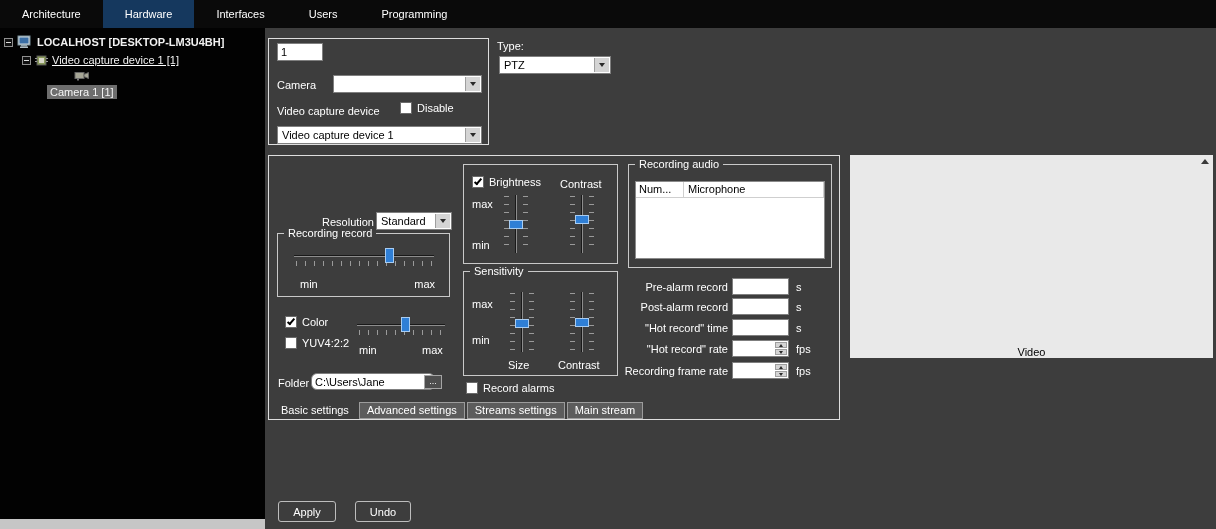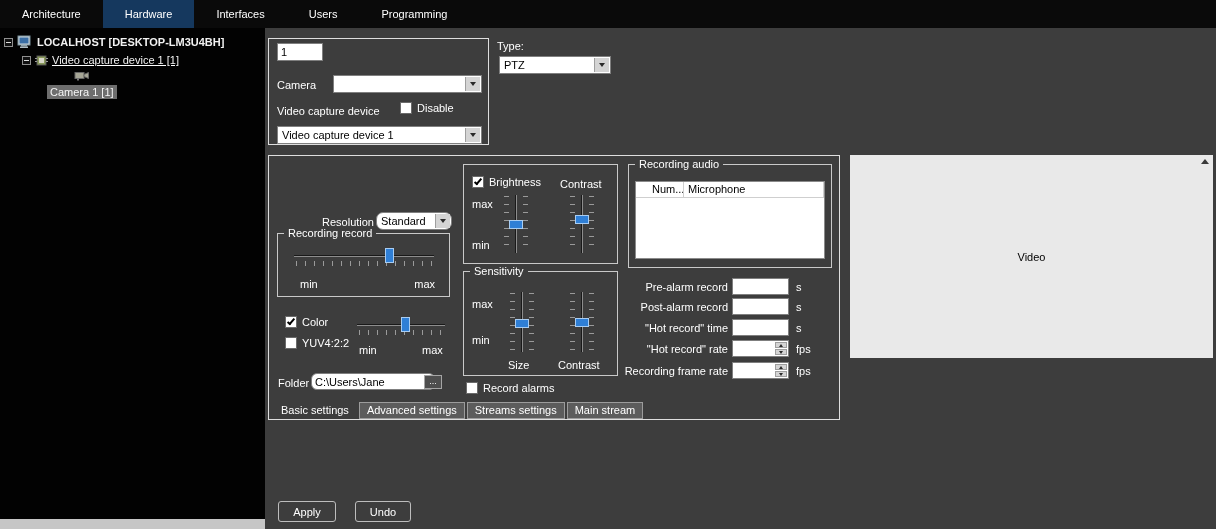"Num..." .audio-col1 { padding: 1px 16px -> 1px 3px }
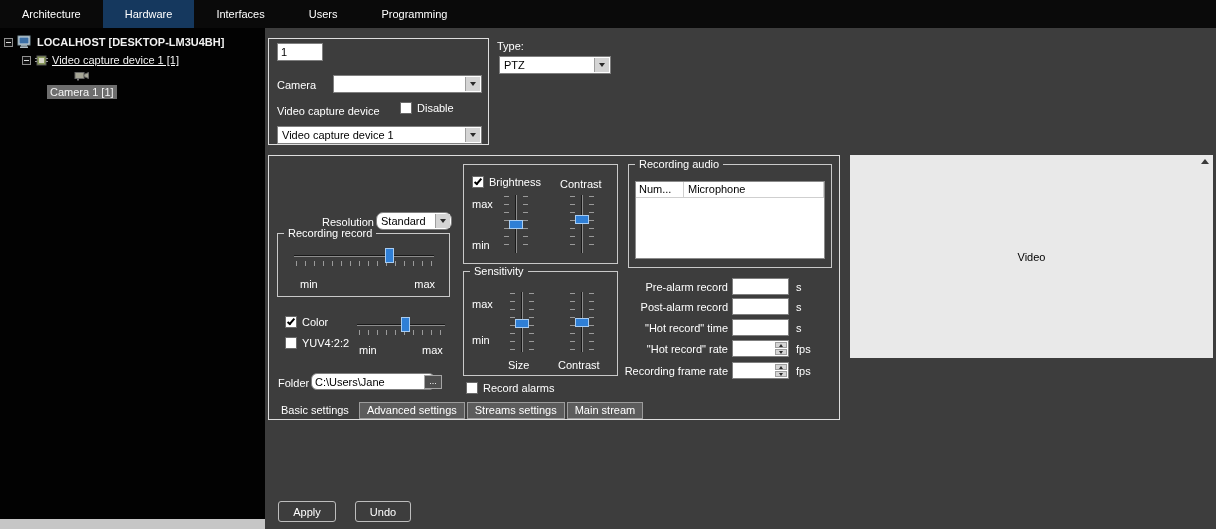"Standard" div.combo { border-radius: 7px -> none }
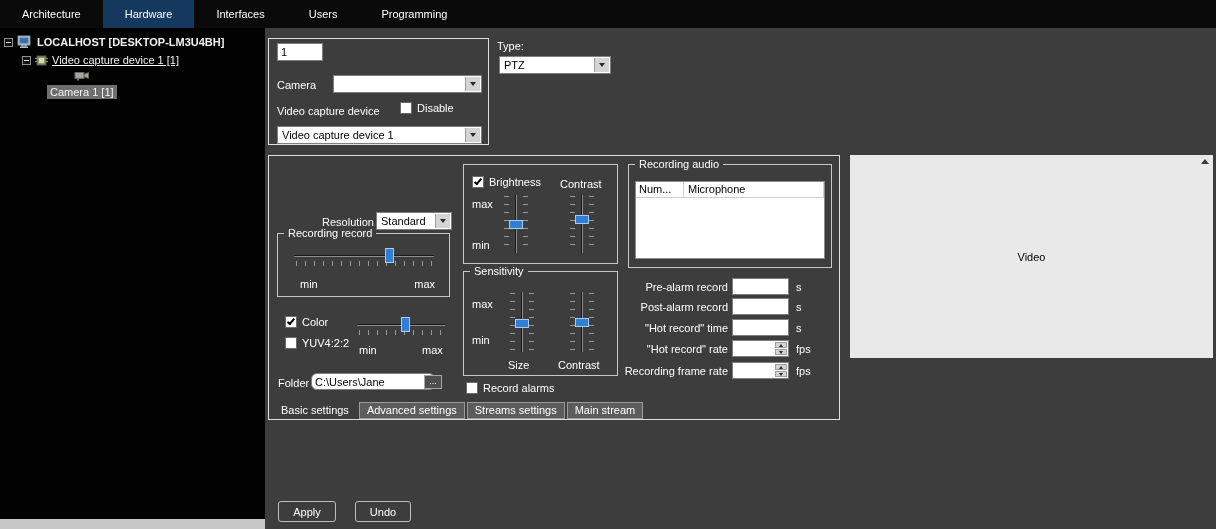"Video" .video-panel { align-items: center -> flex-end }
